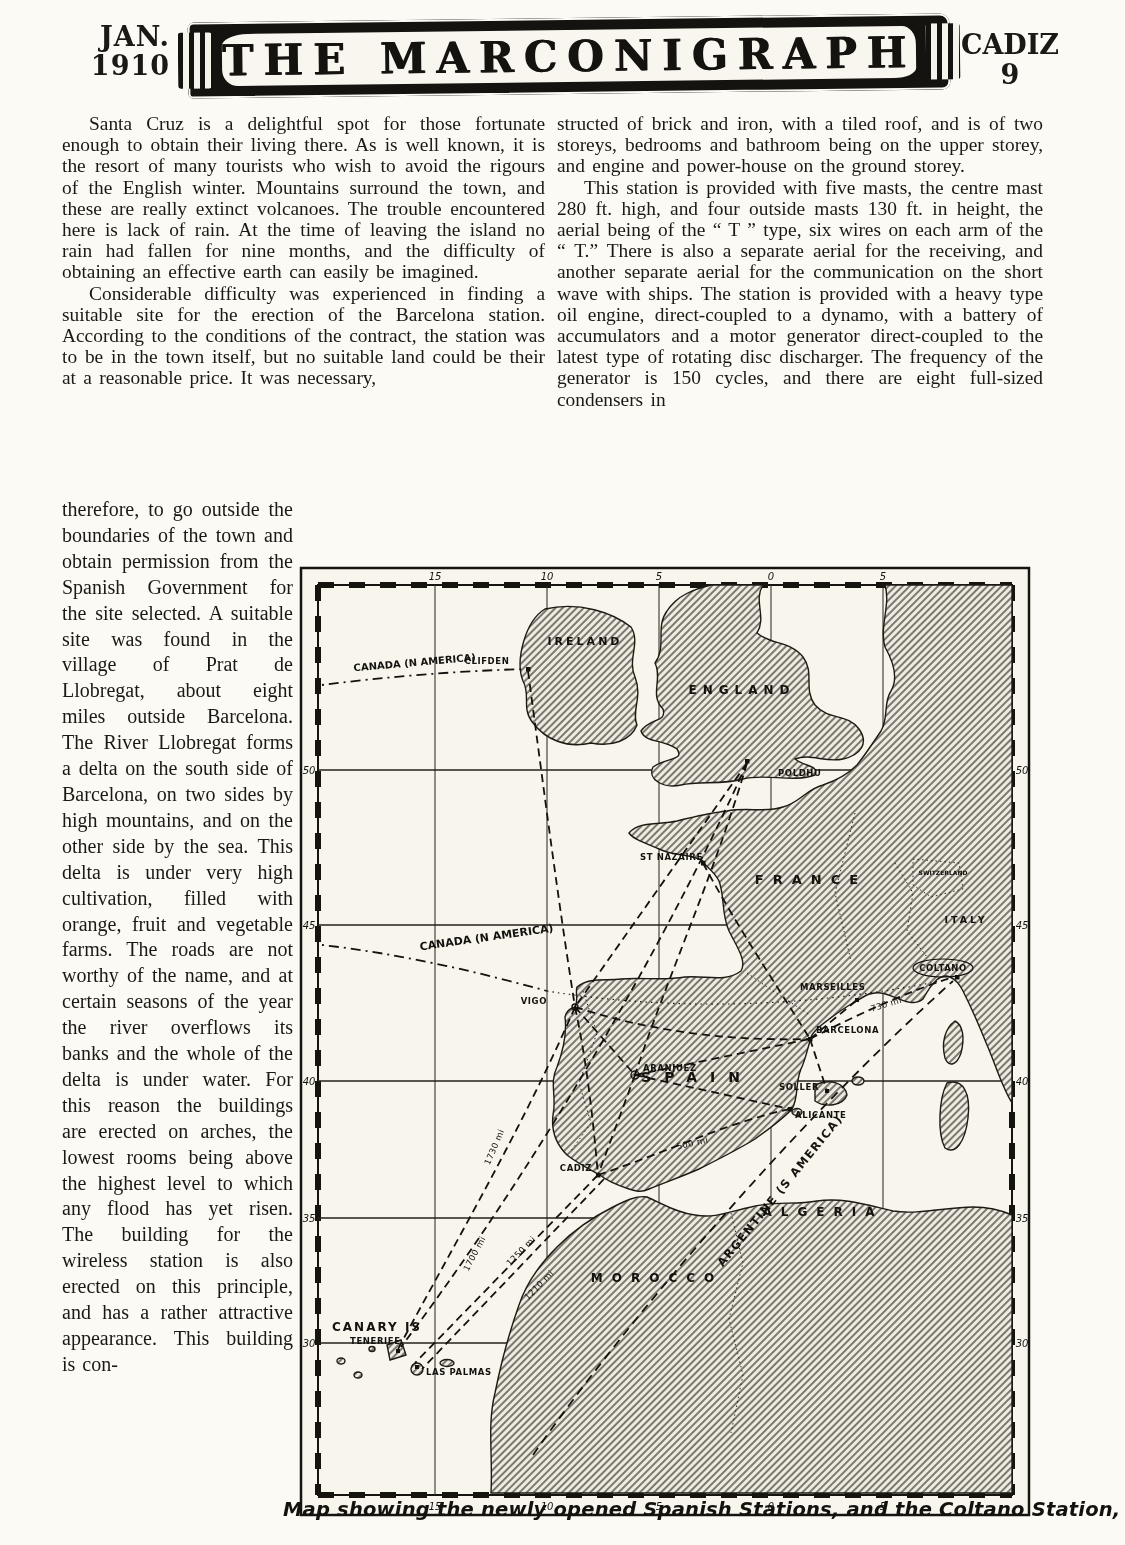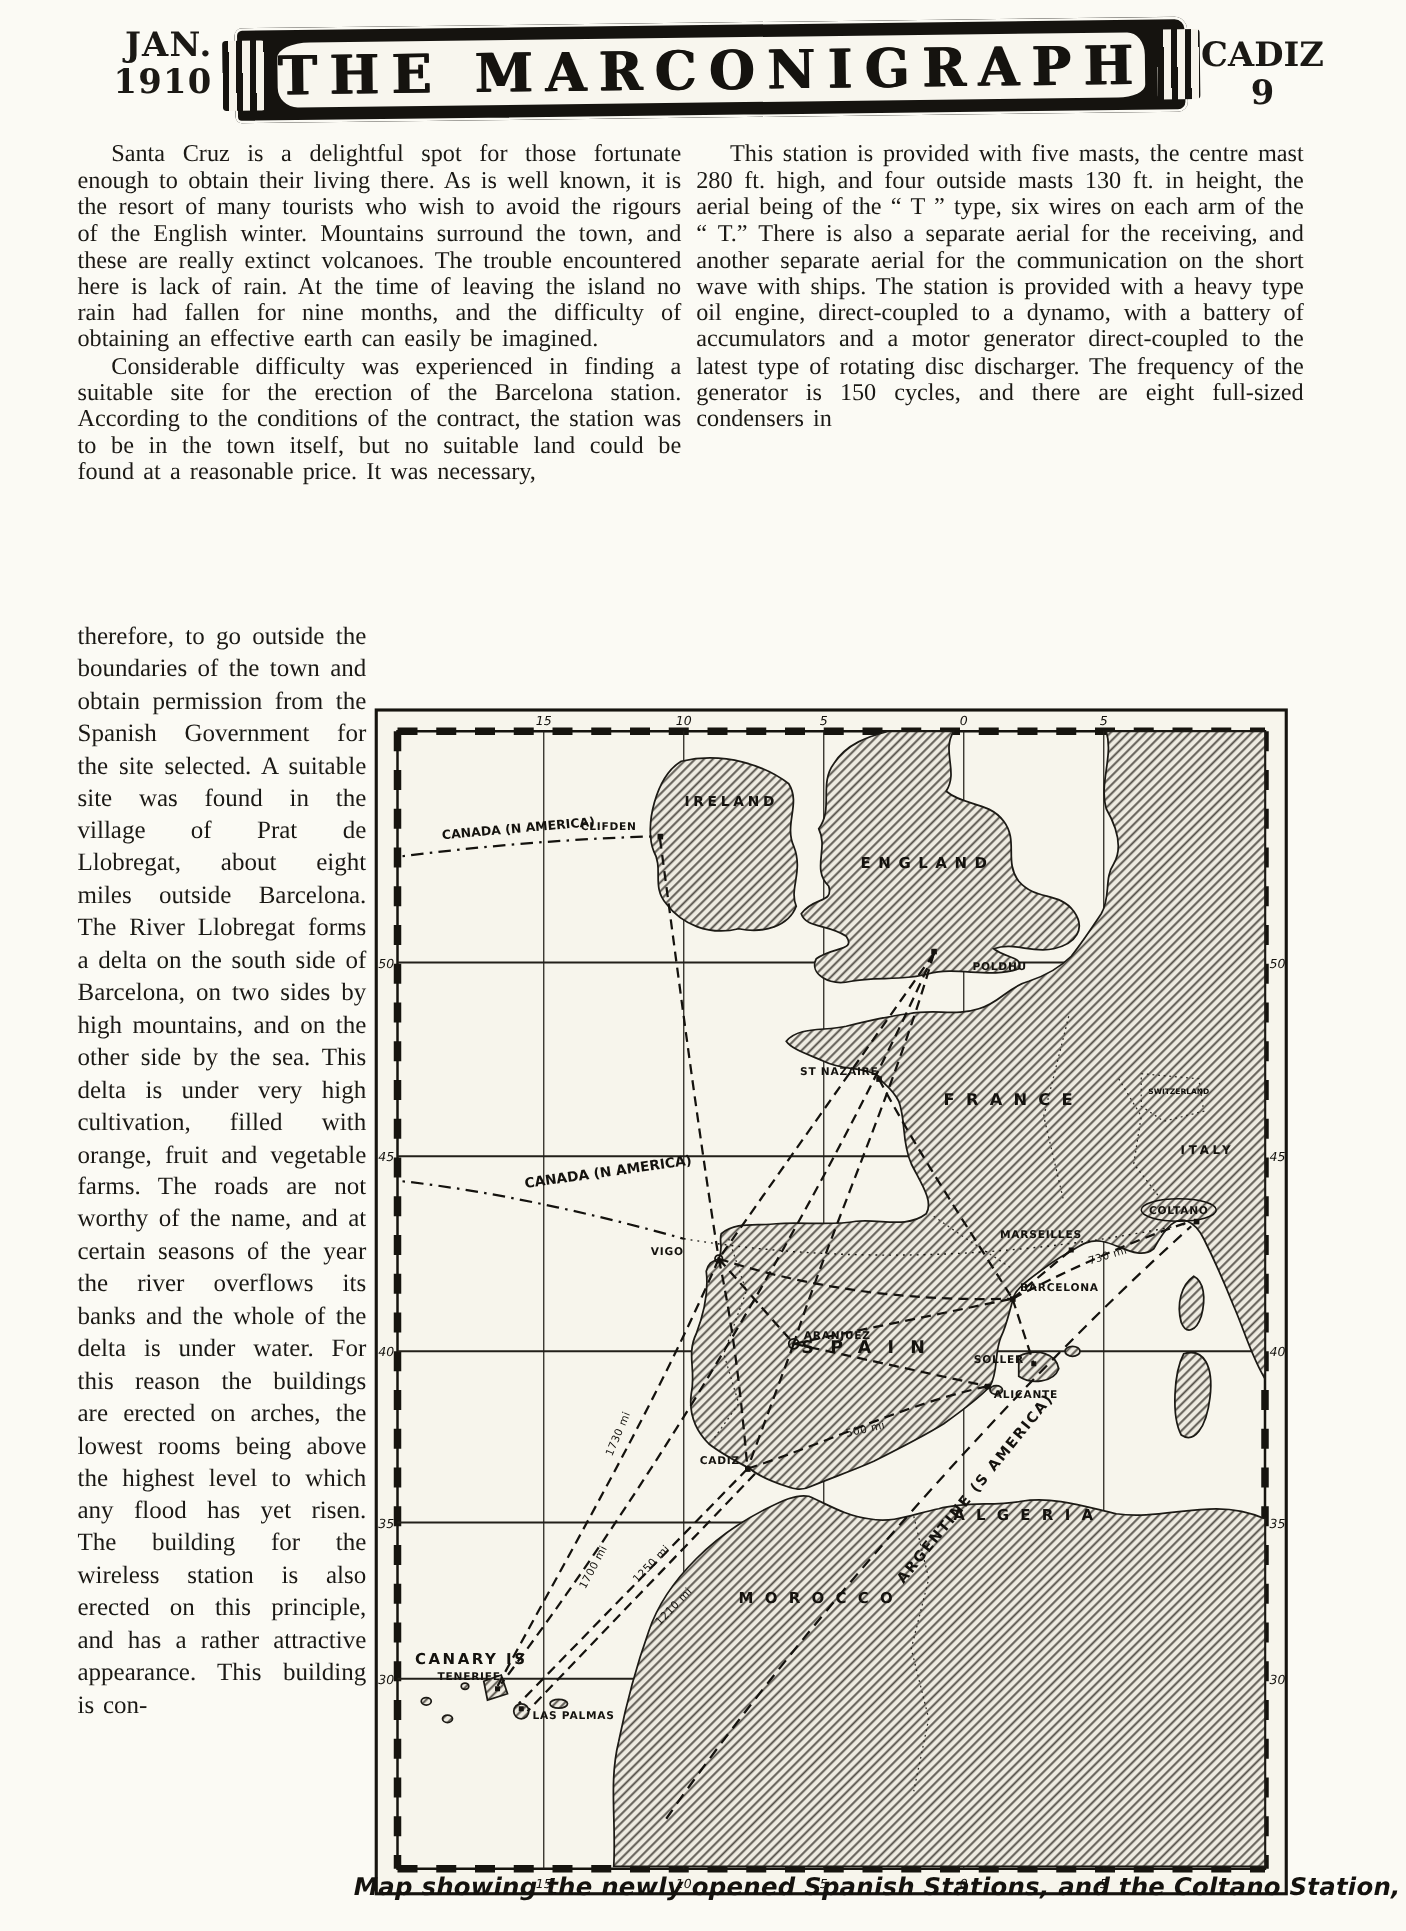"structed of brick and iron," p { html: none -> <p>structed of brick and iron, with a tiled roof, and is of two storeys, bedrooms and bathroom being on the upper storey, and engine and power-house on the ground storey.</p> }
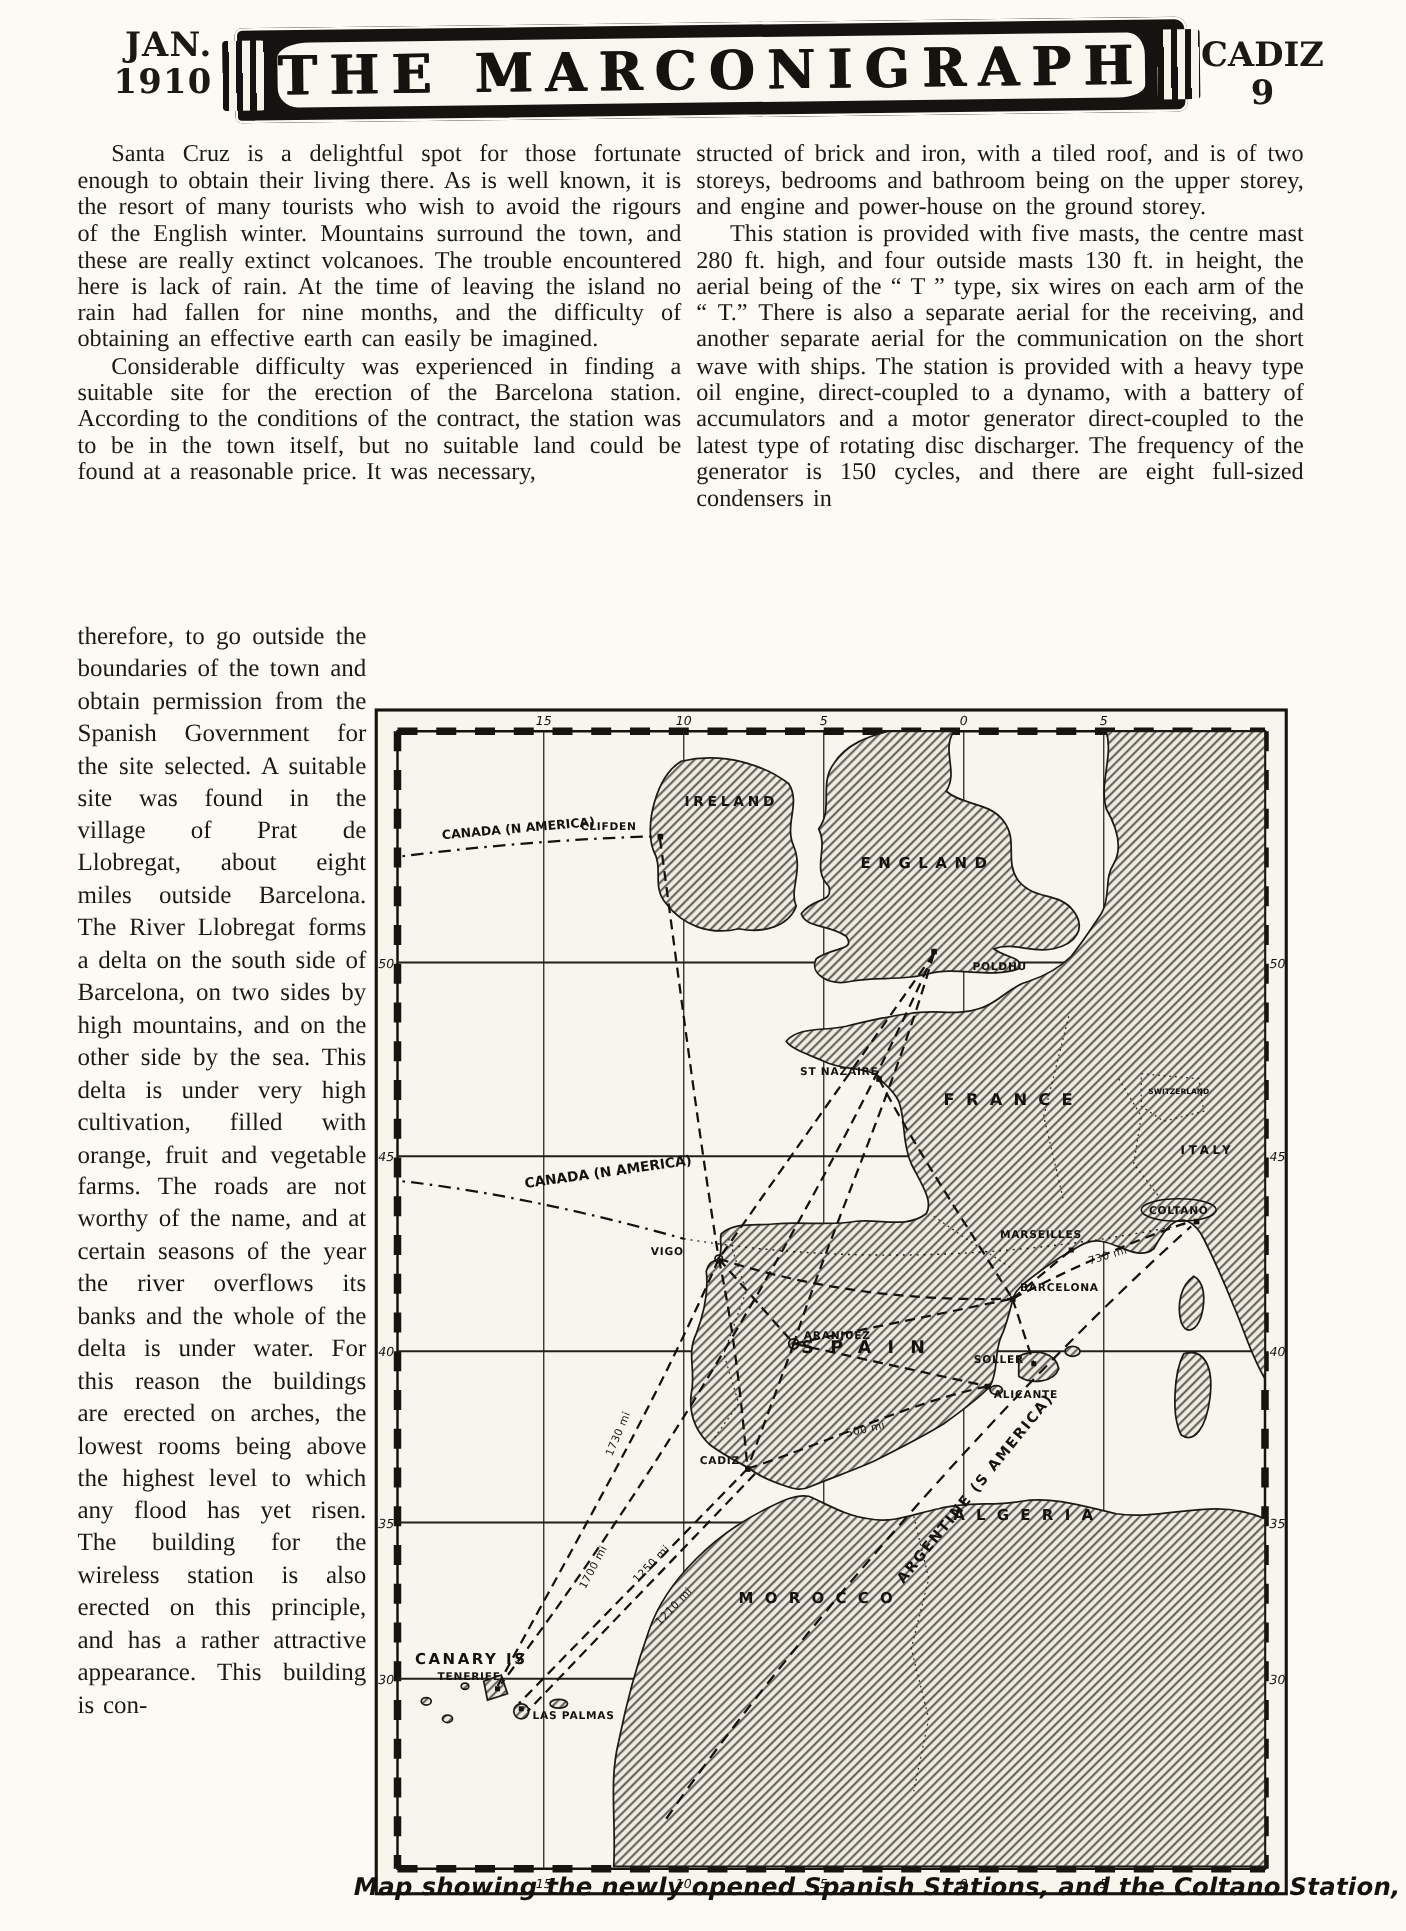"Considerable difficulty was experienced" p.indent { text: found -> their }
